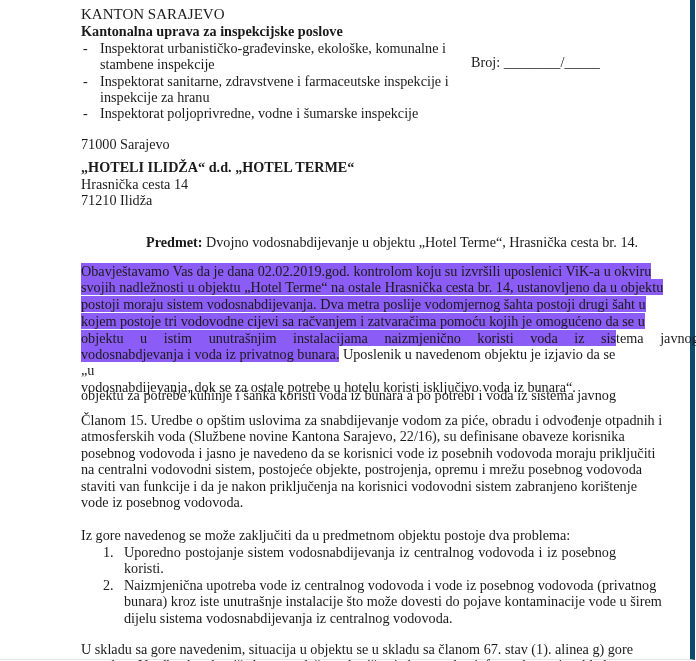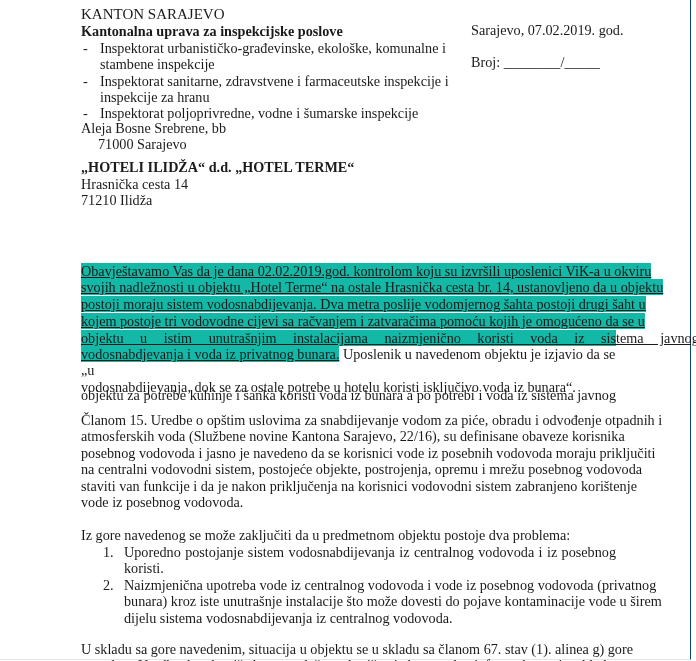"KANTON SARAJEVO" .page { border-right: 1px solid #0c4a6e -> 5px solid #0c4a6e }
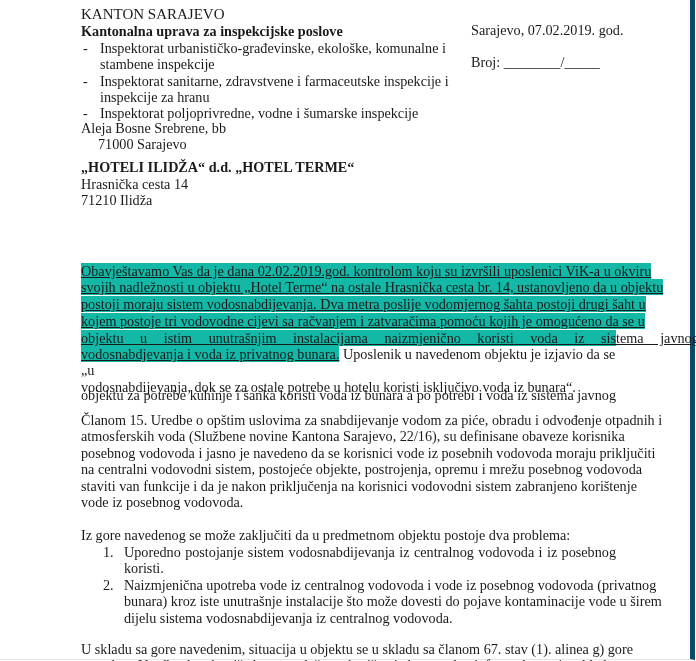"Sarajevo, 07.02.2019. god." div.abs { html: <div>Sarajevo, 07.02.2019. god.</div> -> none }
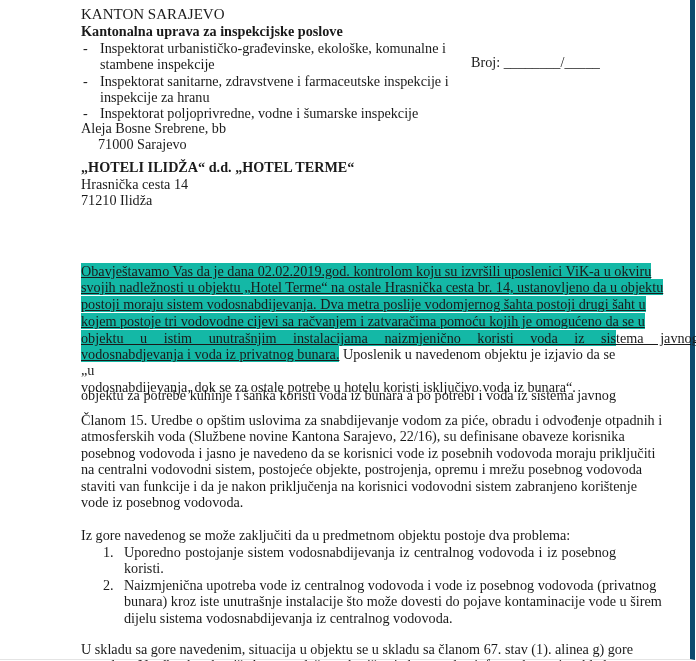"Aleja Bosne Srebrene, bb" div.abs { html: <div>Aleja Bosne Srebrene, bb</div> -> none }
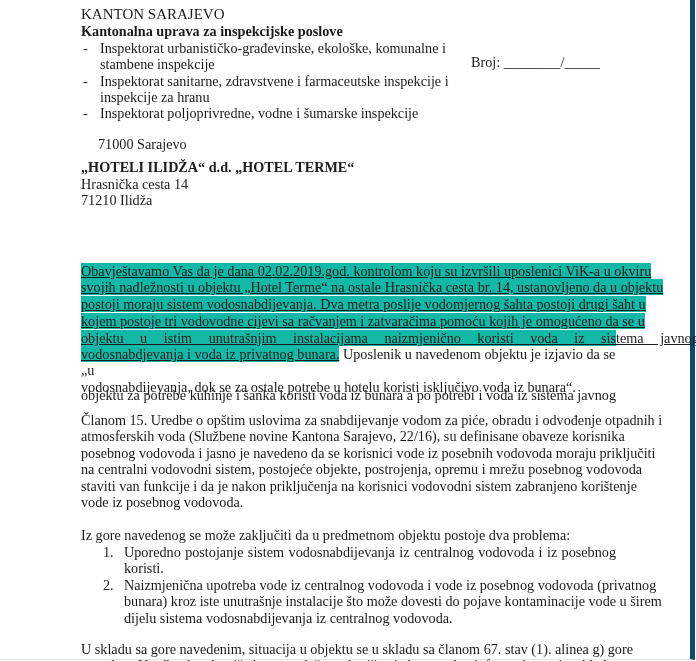"71000 Sarajevo" div.abs { left: 98px -> 81px }
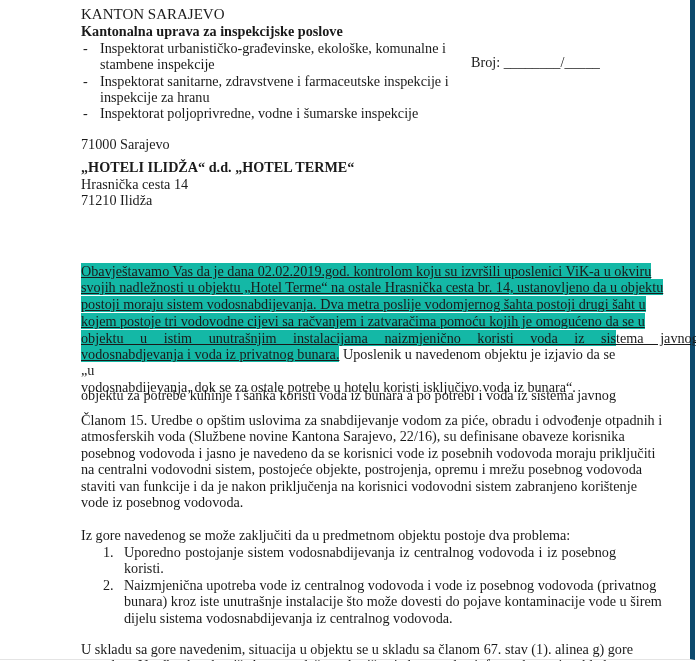"Predmet: Dvojno vodosnabdijevanje u" div.abs { html: none -> <div> <span>Predmet:</span><span> Dvojno vodosnabdijevanje u objektu „Hotel Terme“, Hrasnička cesta br. 14.</span> </div> }
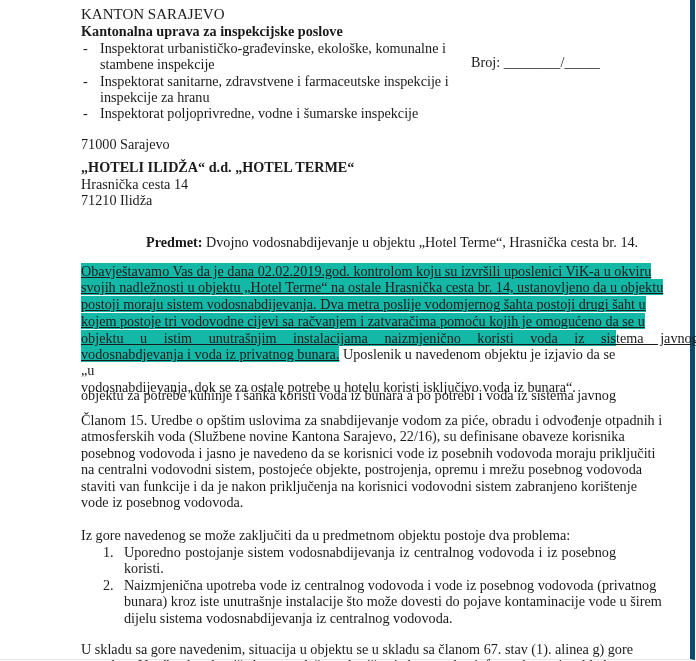"Obavještavamo Vas da je dana" .hl { background: #14b8a6 -> #8b5cf6; text-decoration: underline -> none }
